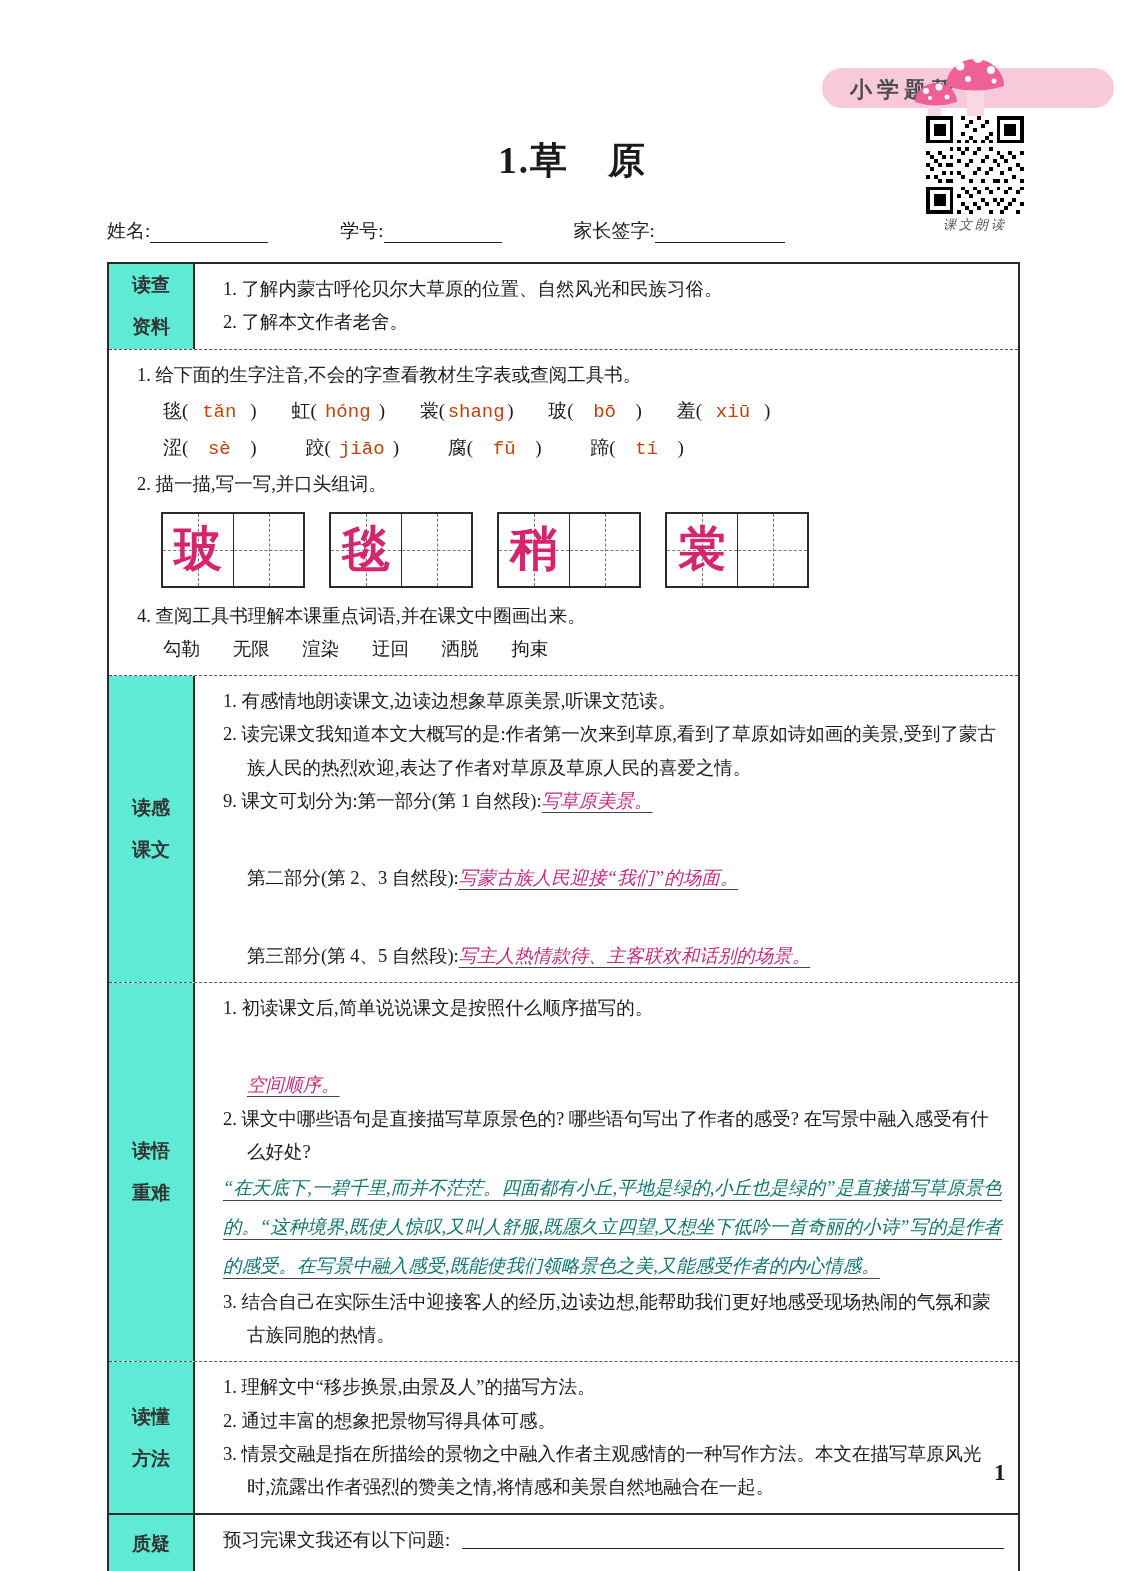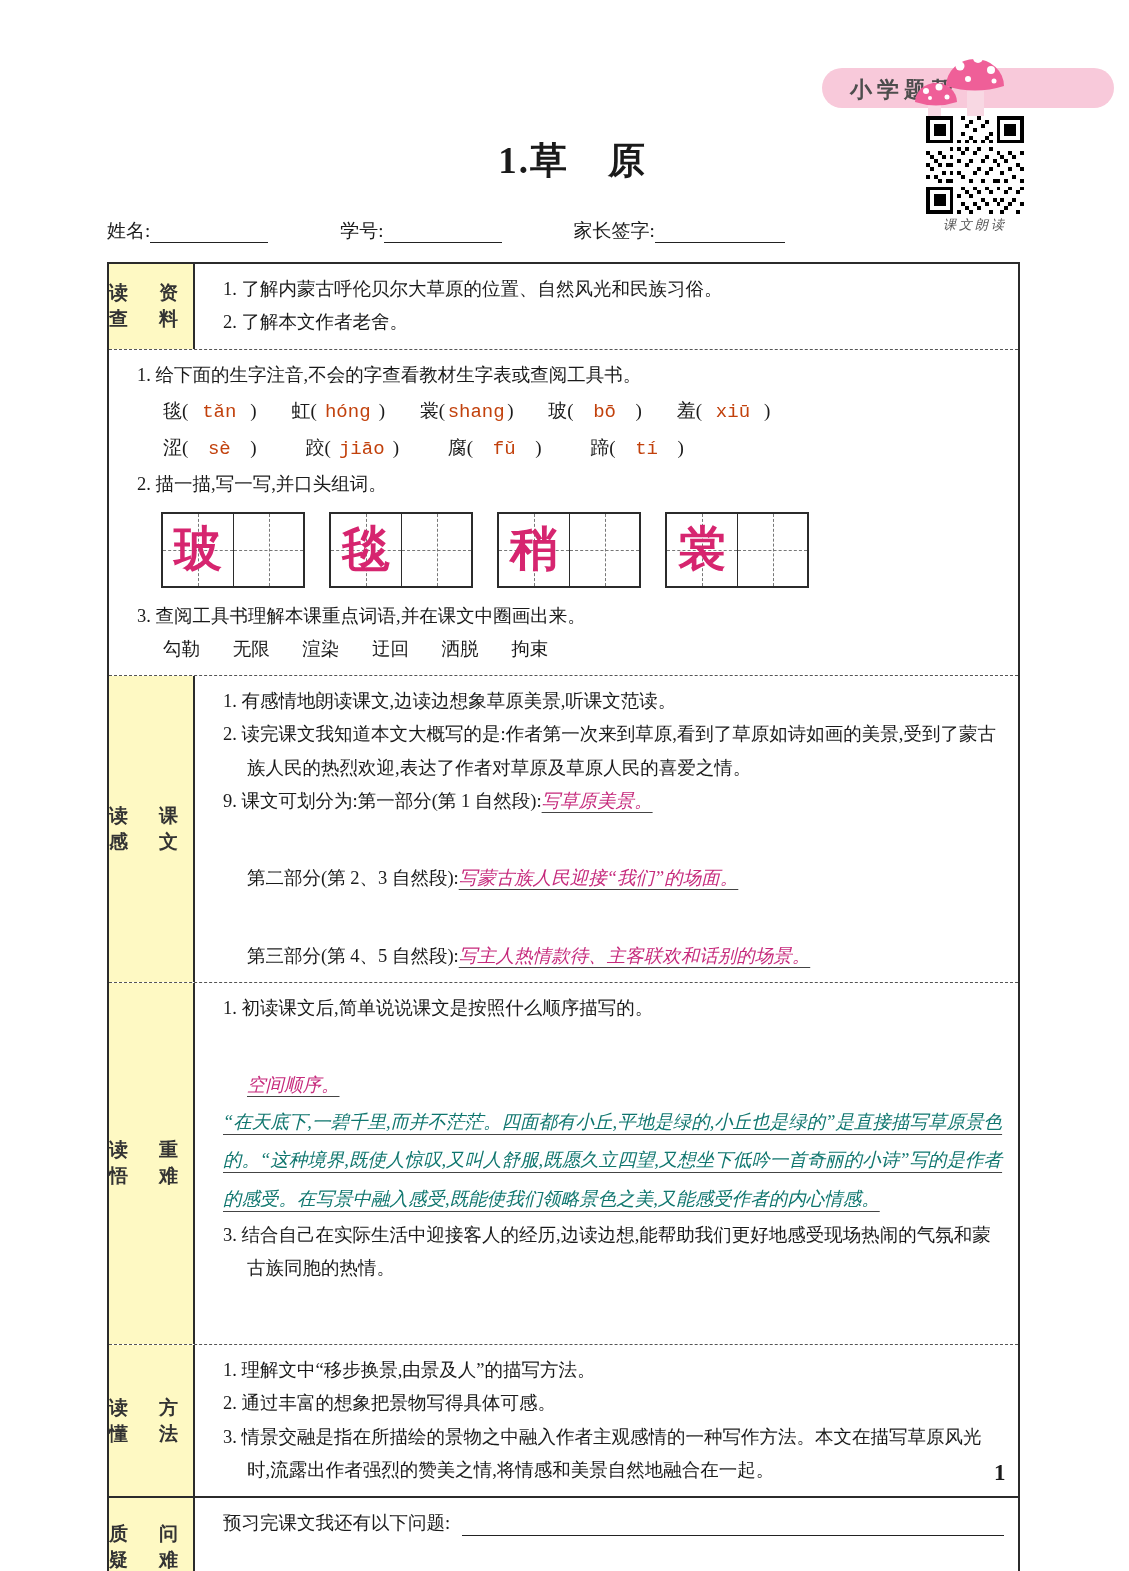"读查" .tlabel { background: #fef9c3 -> #5eead4; flex-direction: row -> column }
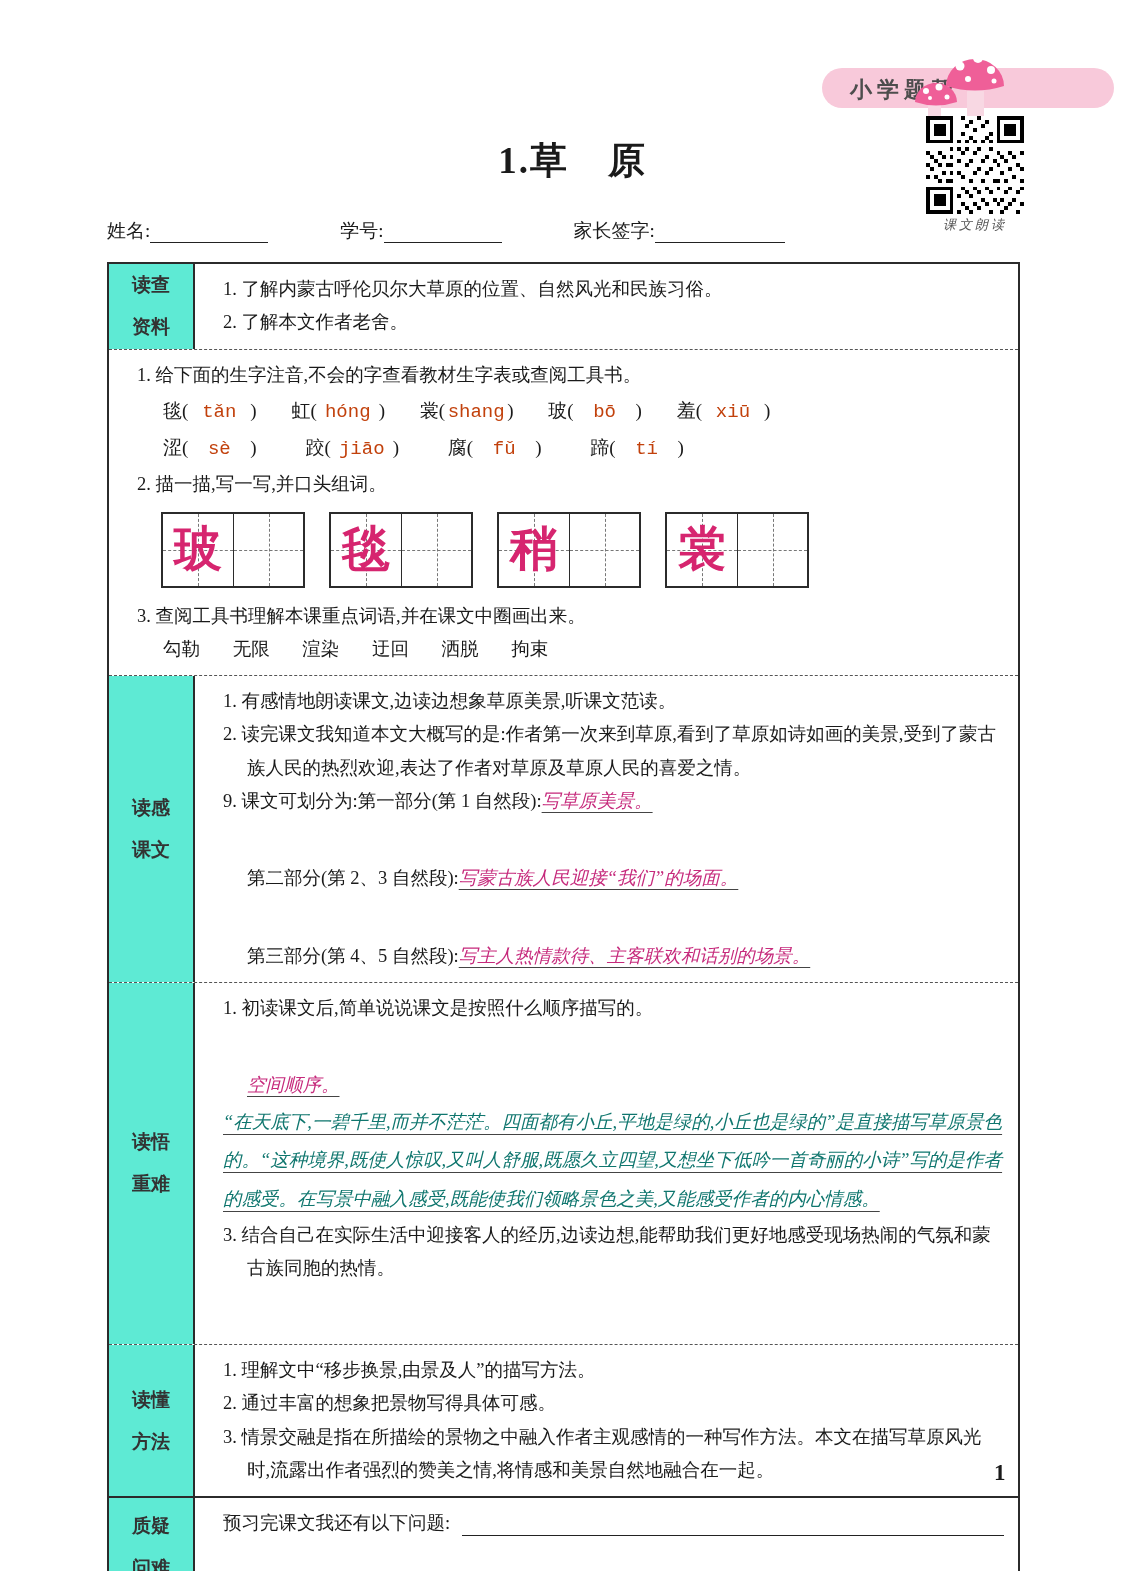"3. 查阅工具书理解本课重点词语,并在课文中圈画出来。" div.item { text: 3 -> 4 }
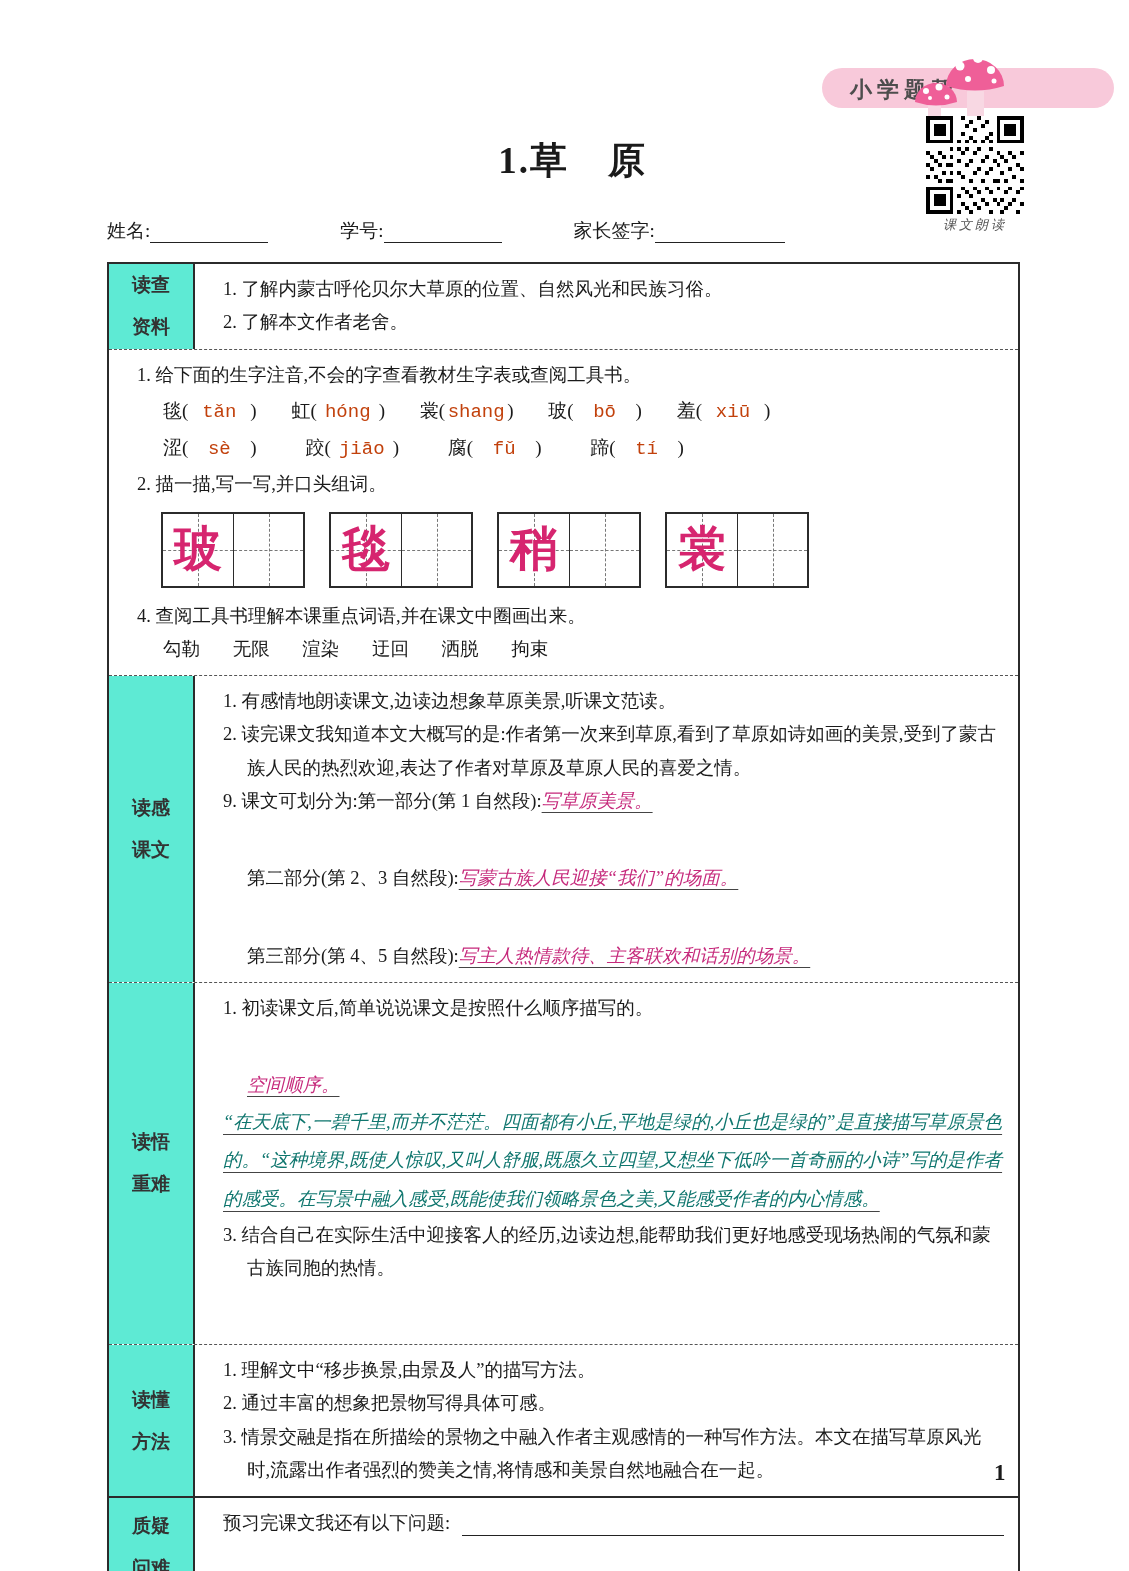"2. 课文中哪些语句是直接描写草原景色的? 哪些语句写出了作者的感受?" div.item { html: none -> <div>2. 课文中哪些语句是直接描写草原景色的? 哪些语句写出了作者的感受? 在写景中融入感受有什么好处?</div> }
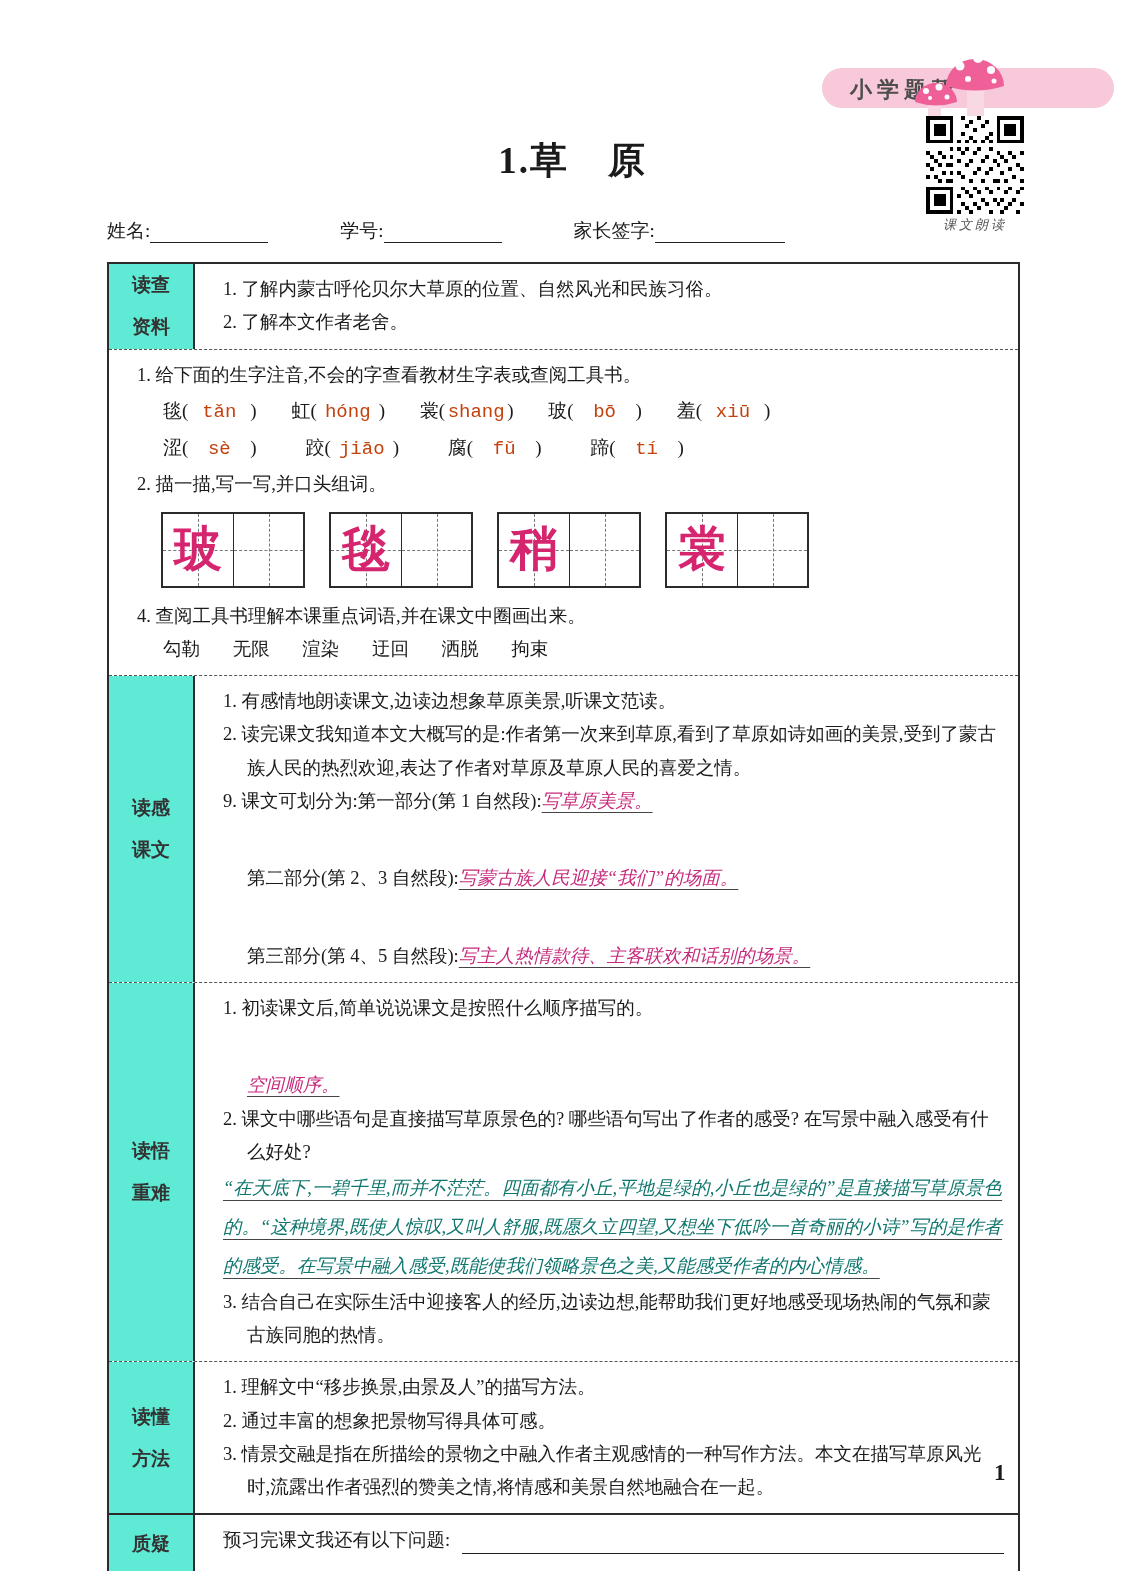"预习完课文我还有以下问题:" .qline { align-items: center -> flex-start }
